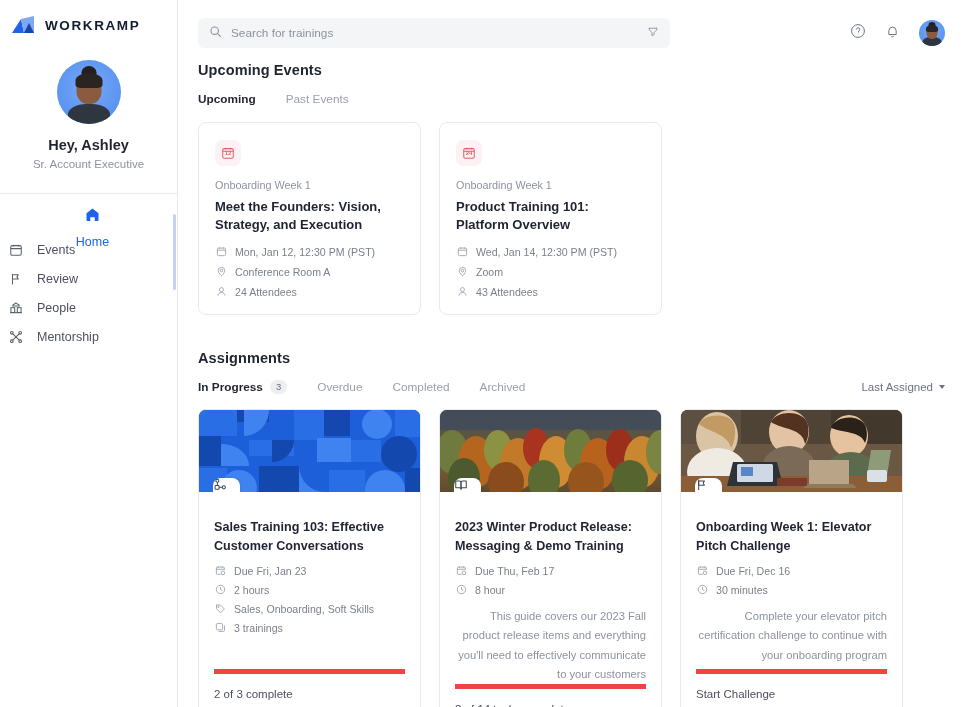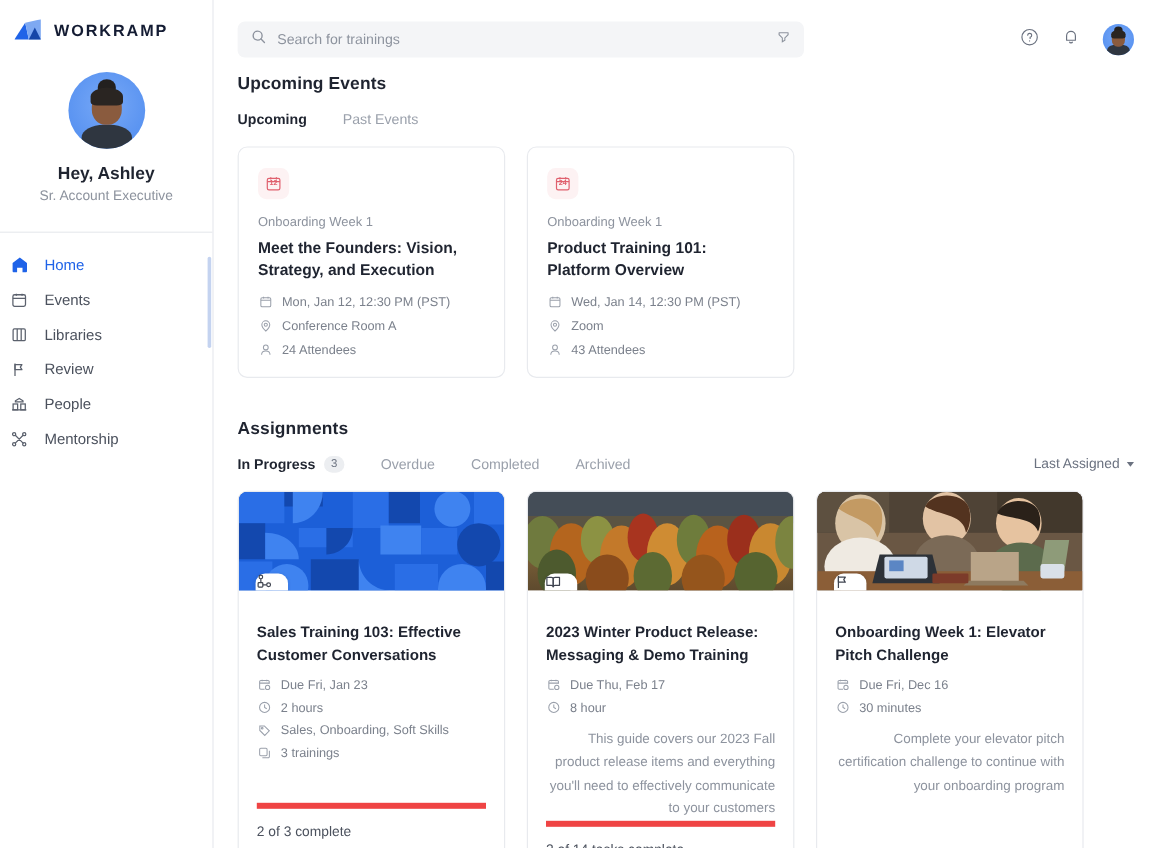"Home" .nav-item.active { flex-direction: none -> column }
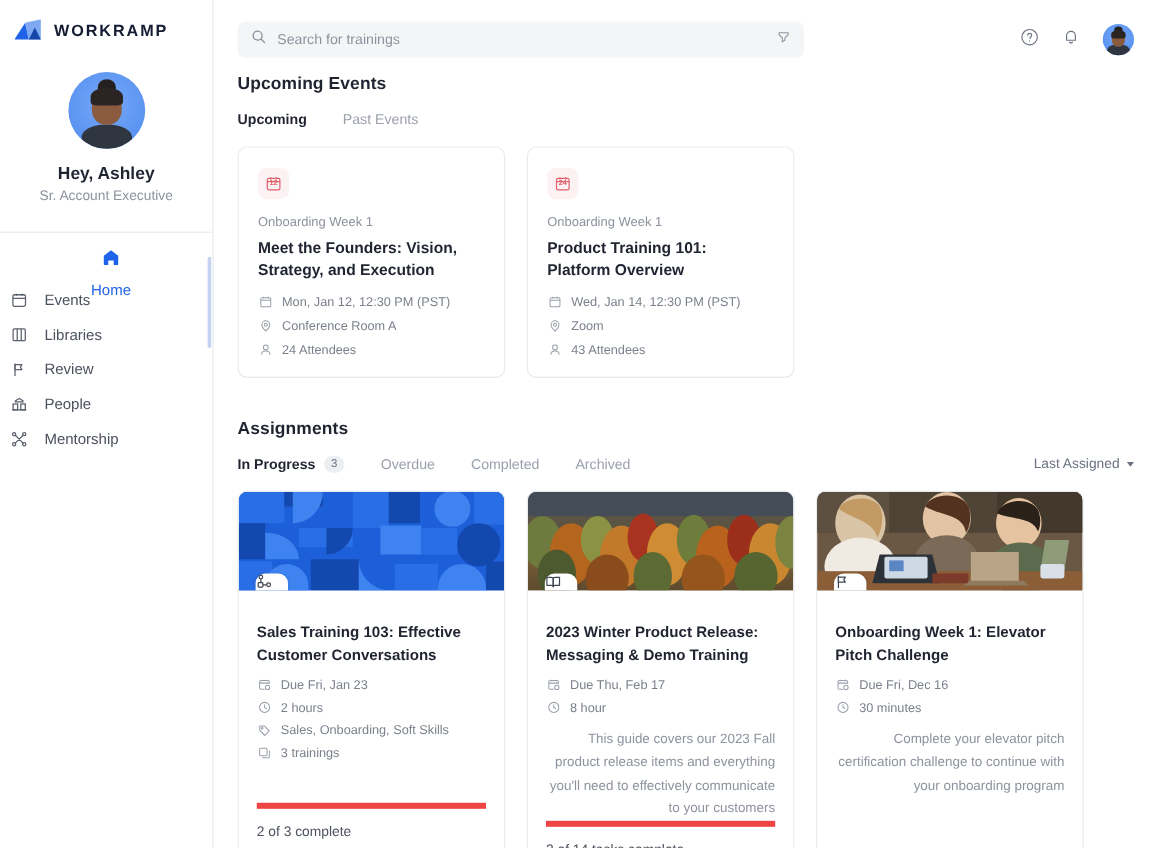"Libraries" div.nav-item { html: <div> <span> <svg> <rect></rect> <path></path> </svg> </span> <span>Libraries</span> </div> -> none }
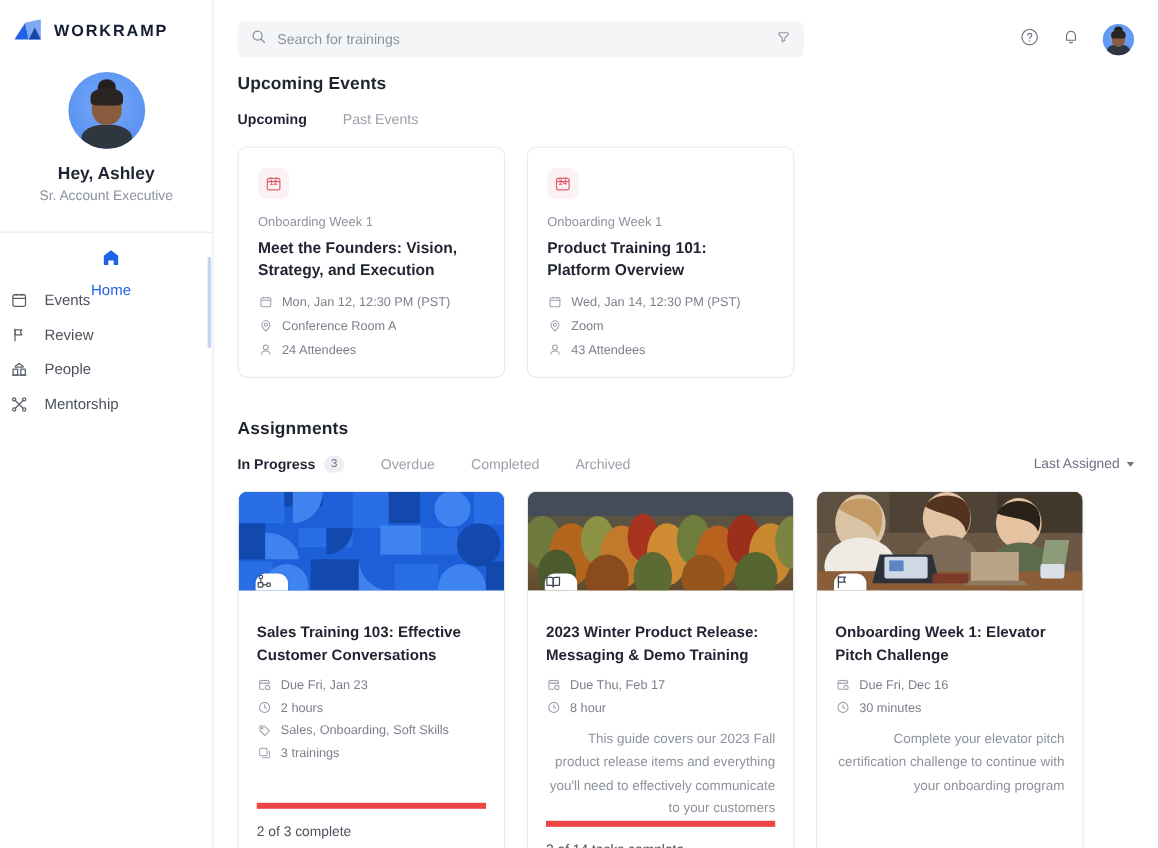"Start Challenge" div.as-foot { html: none -> <div>Start Challenge</div> }
